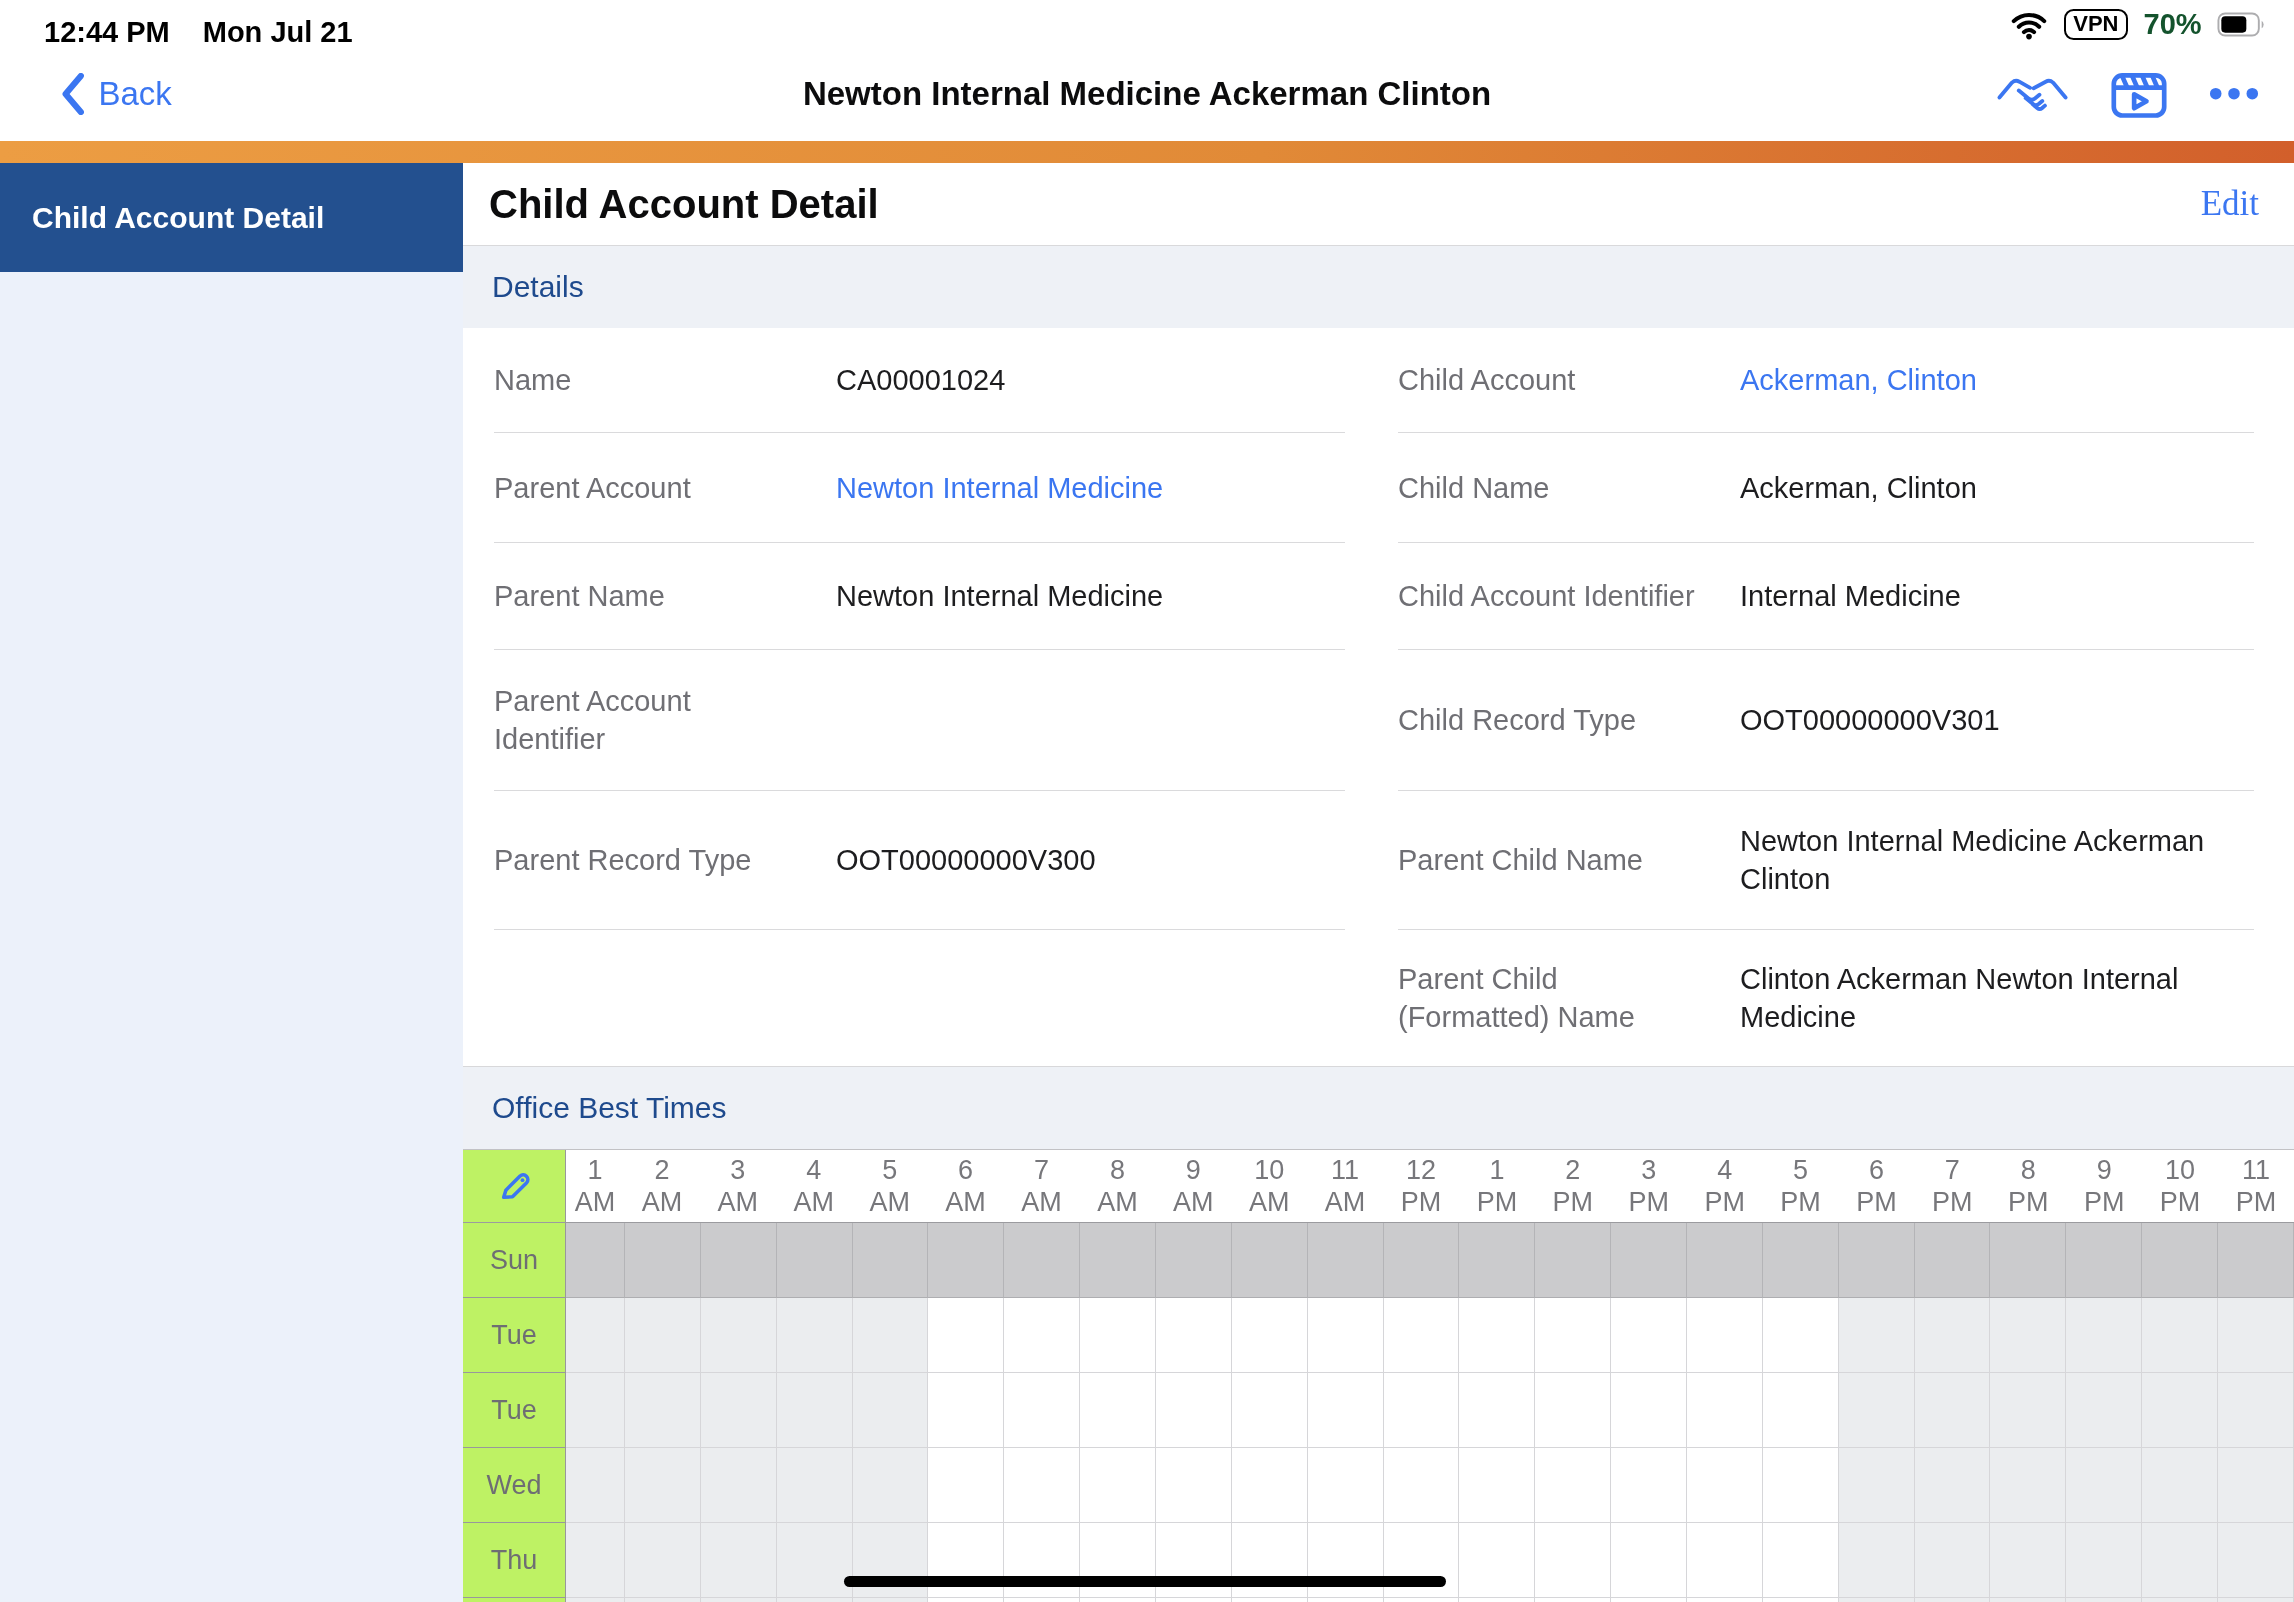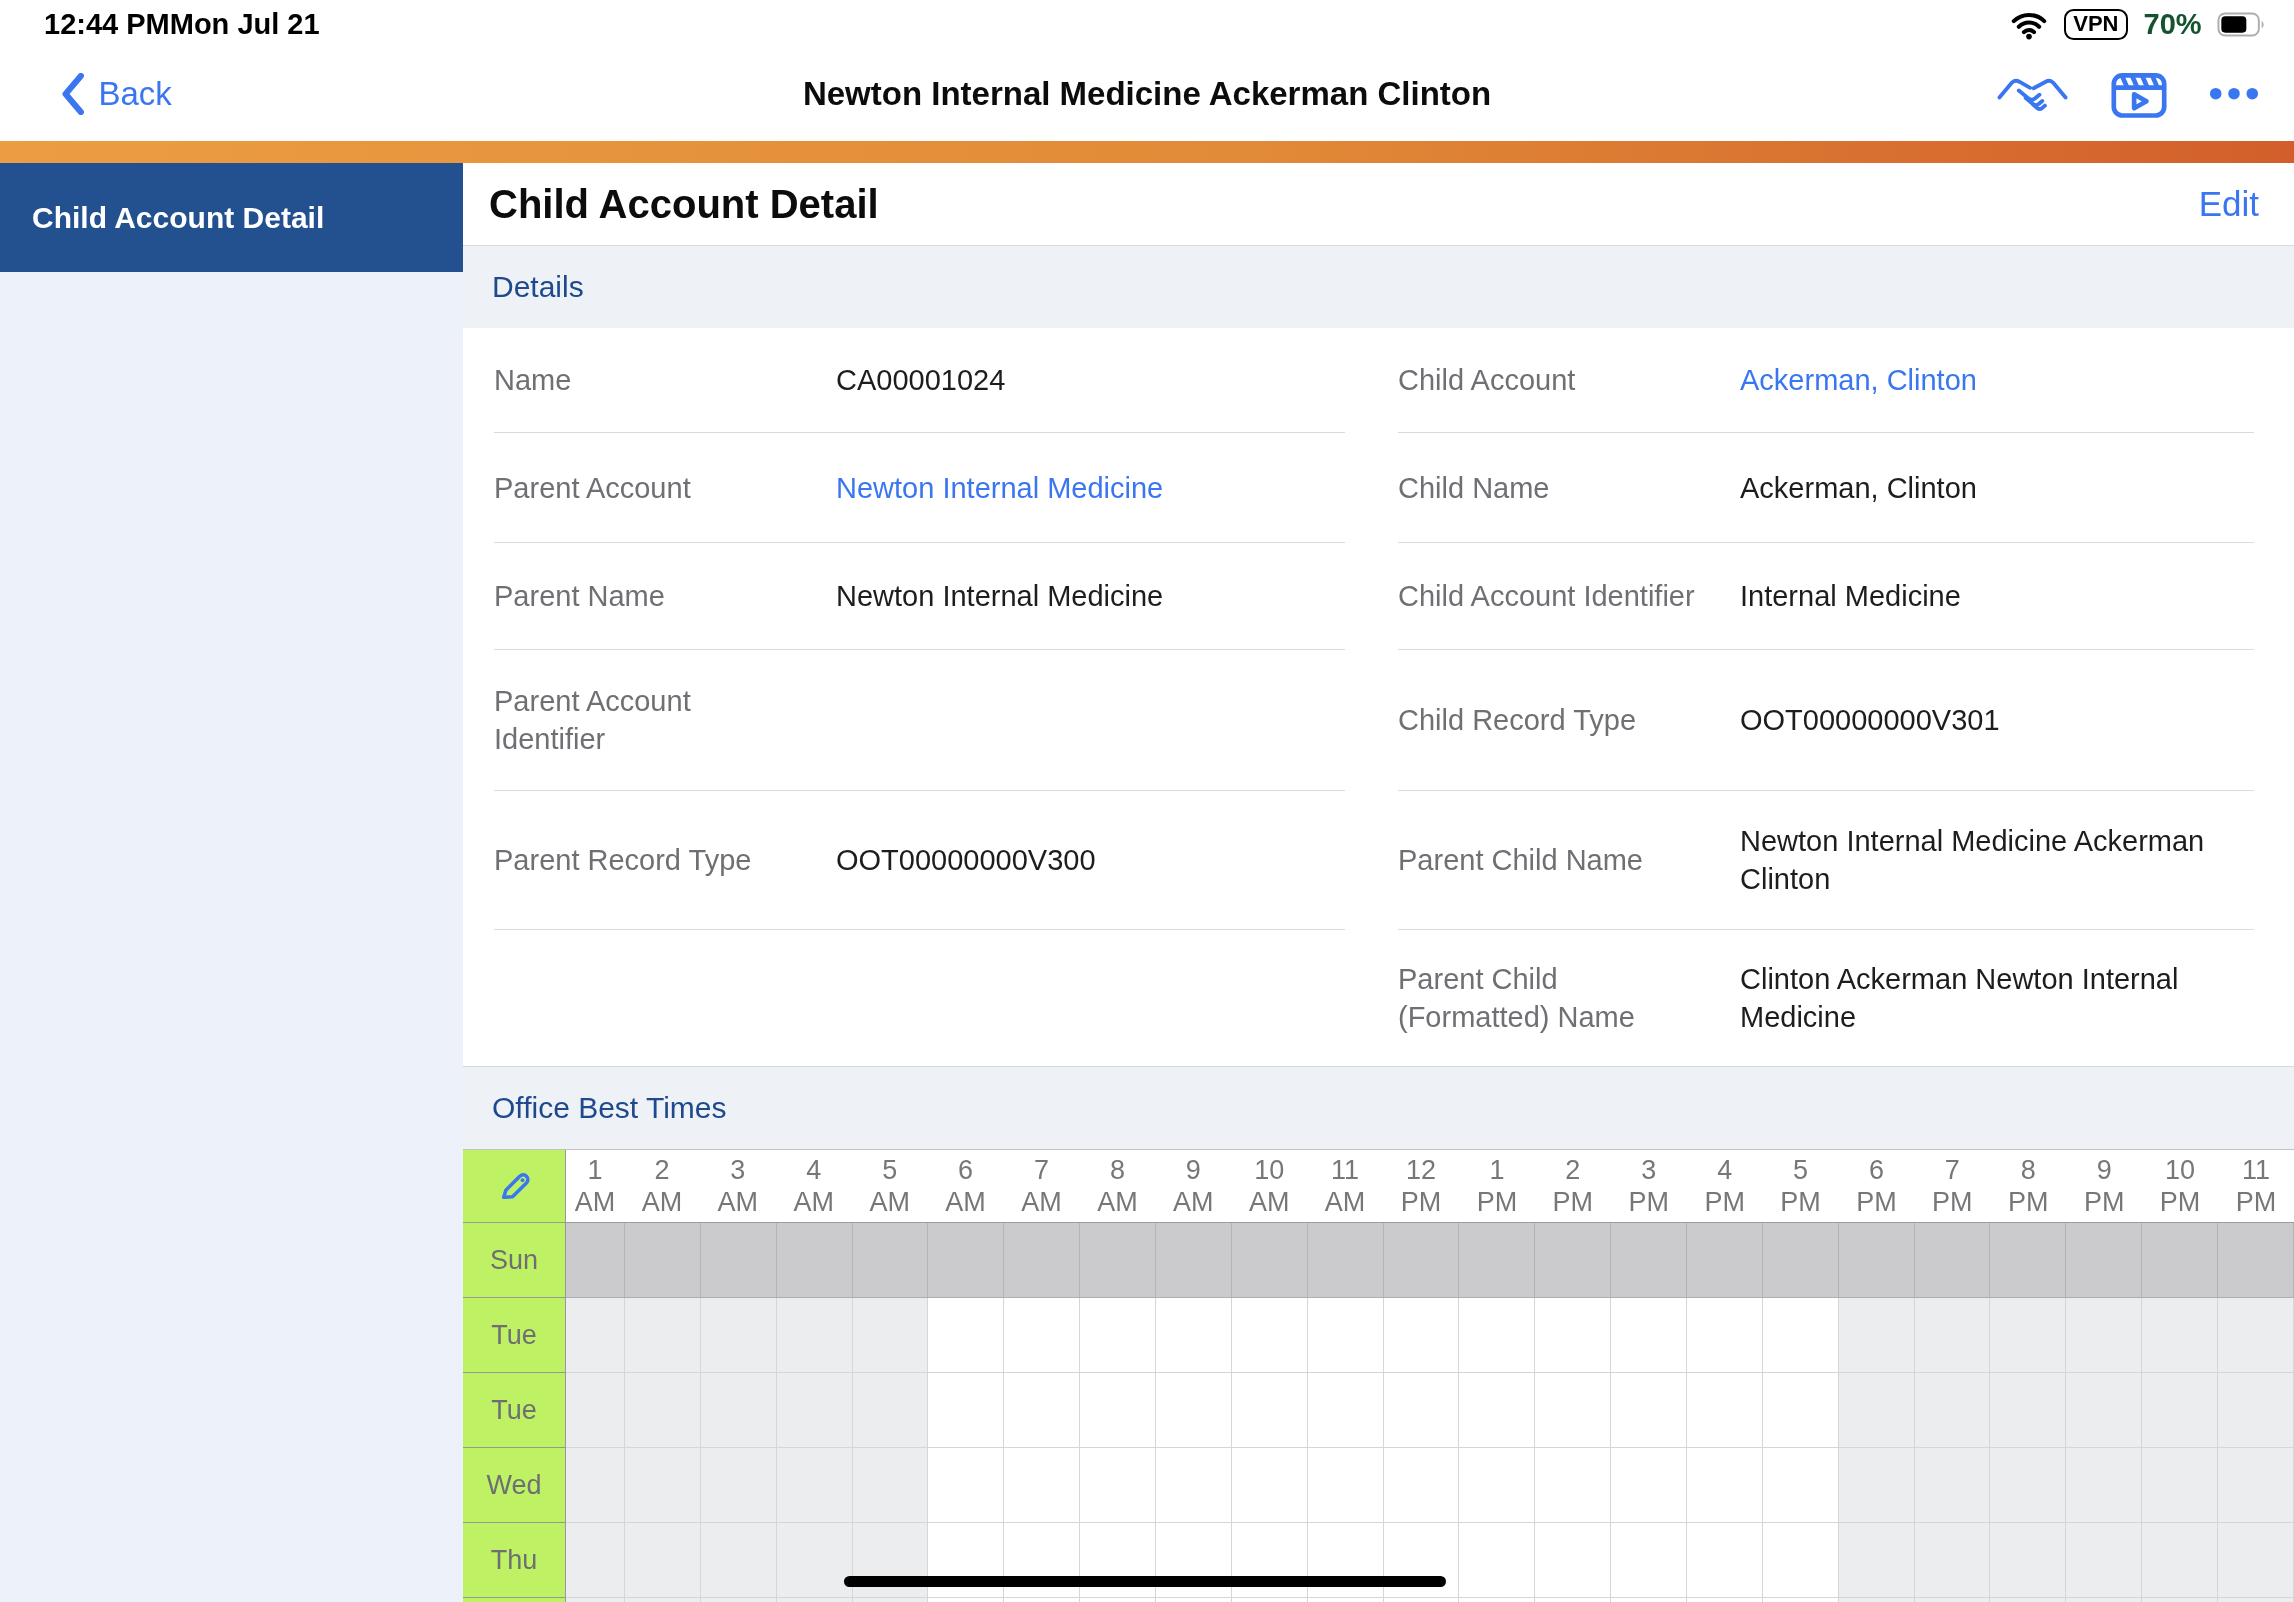"12:44 PM" .status-left { gap: none -> 33px; top: 0 -> 8px }
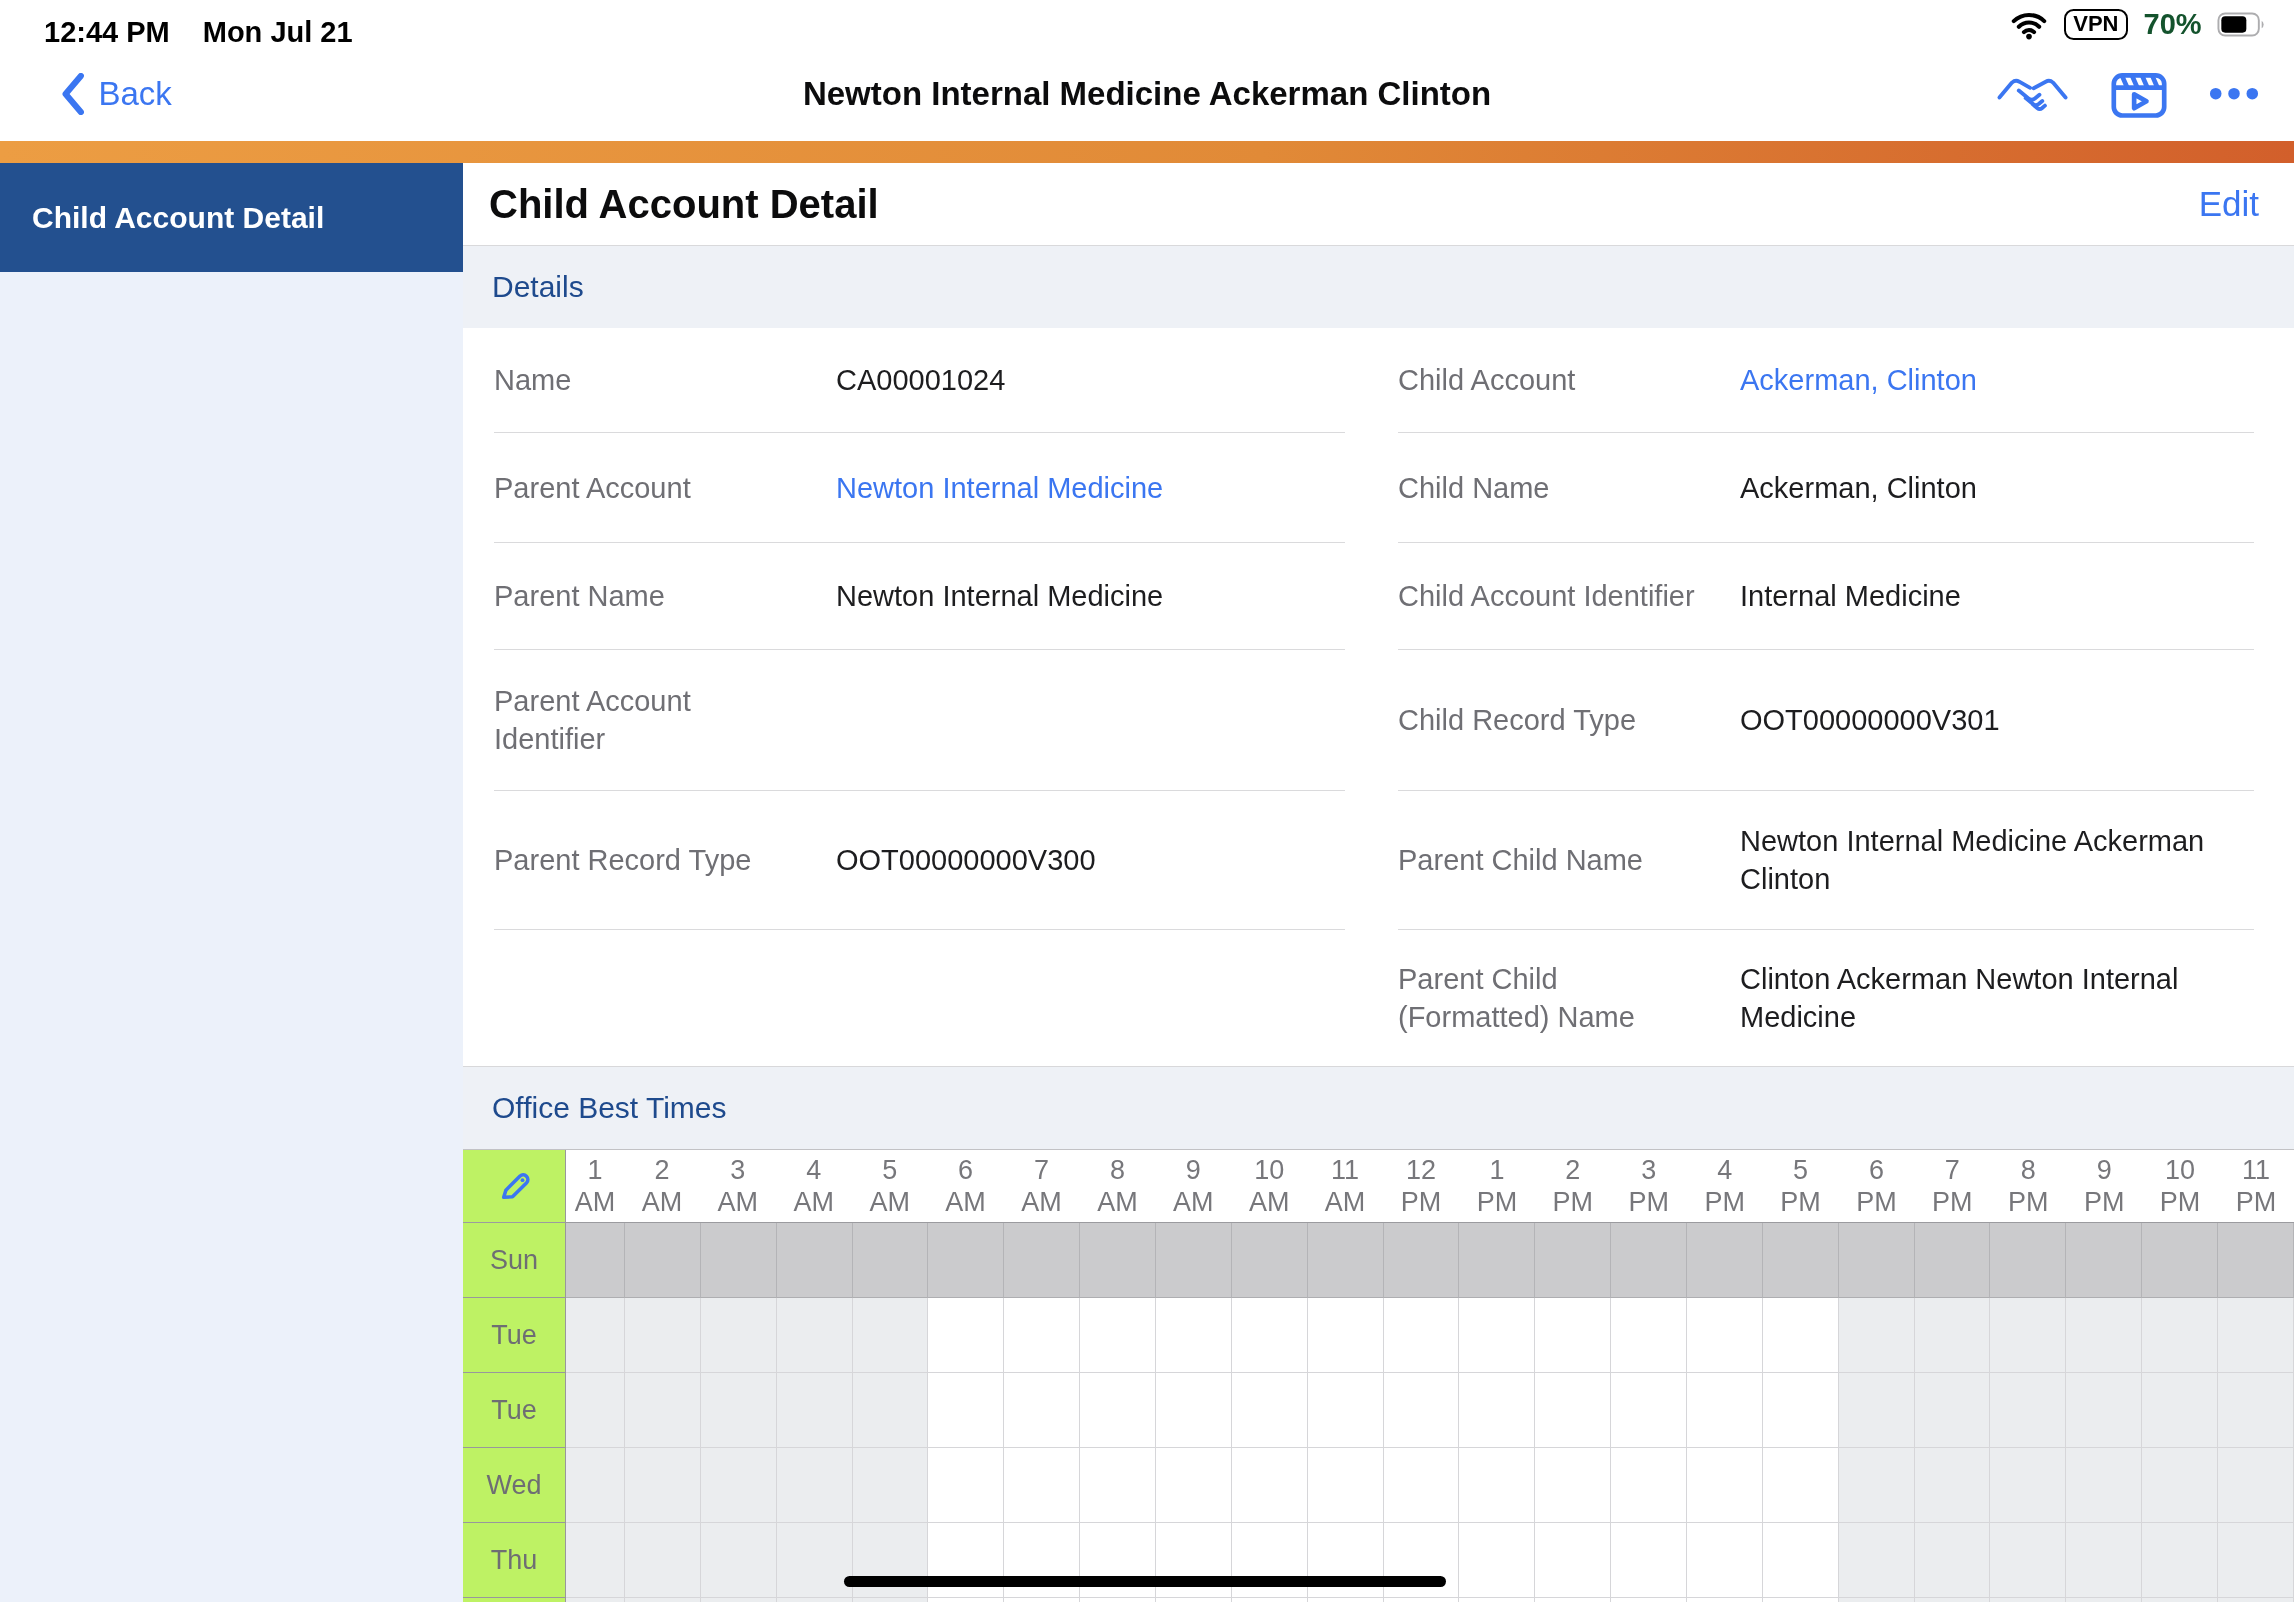"Edit" .edit-link { font-family: none -> Liberation Serif, serif }
